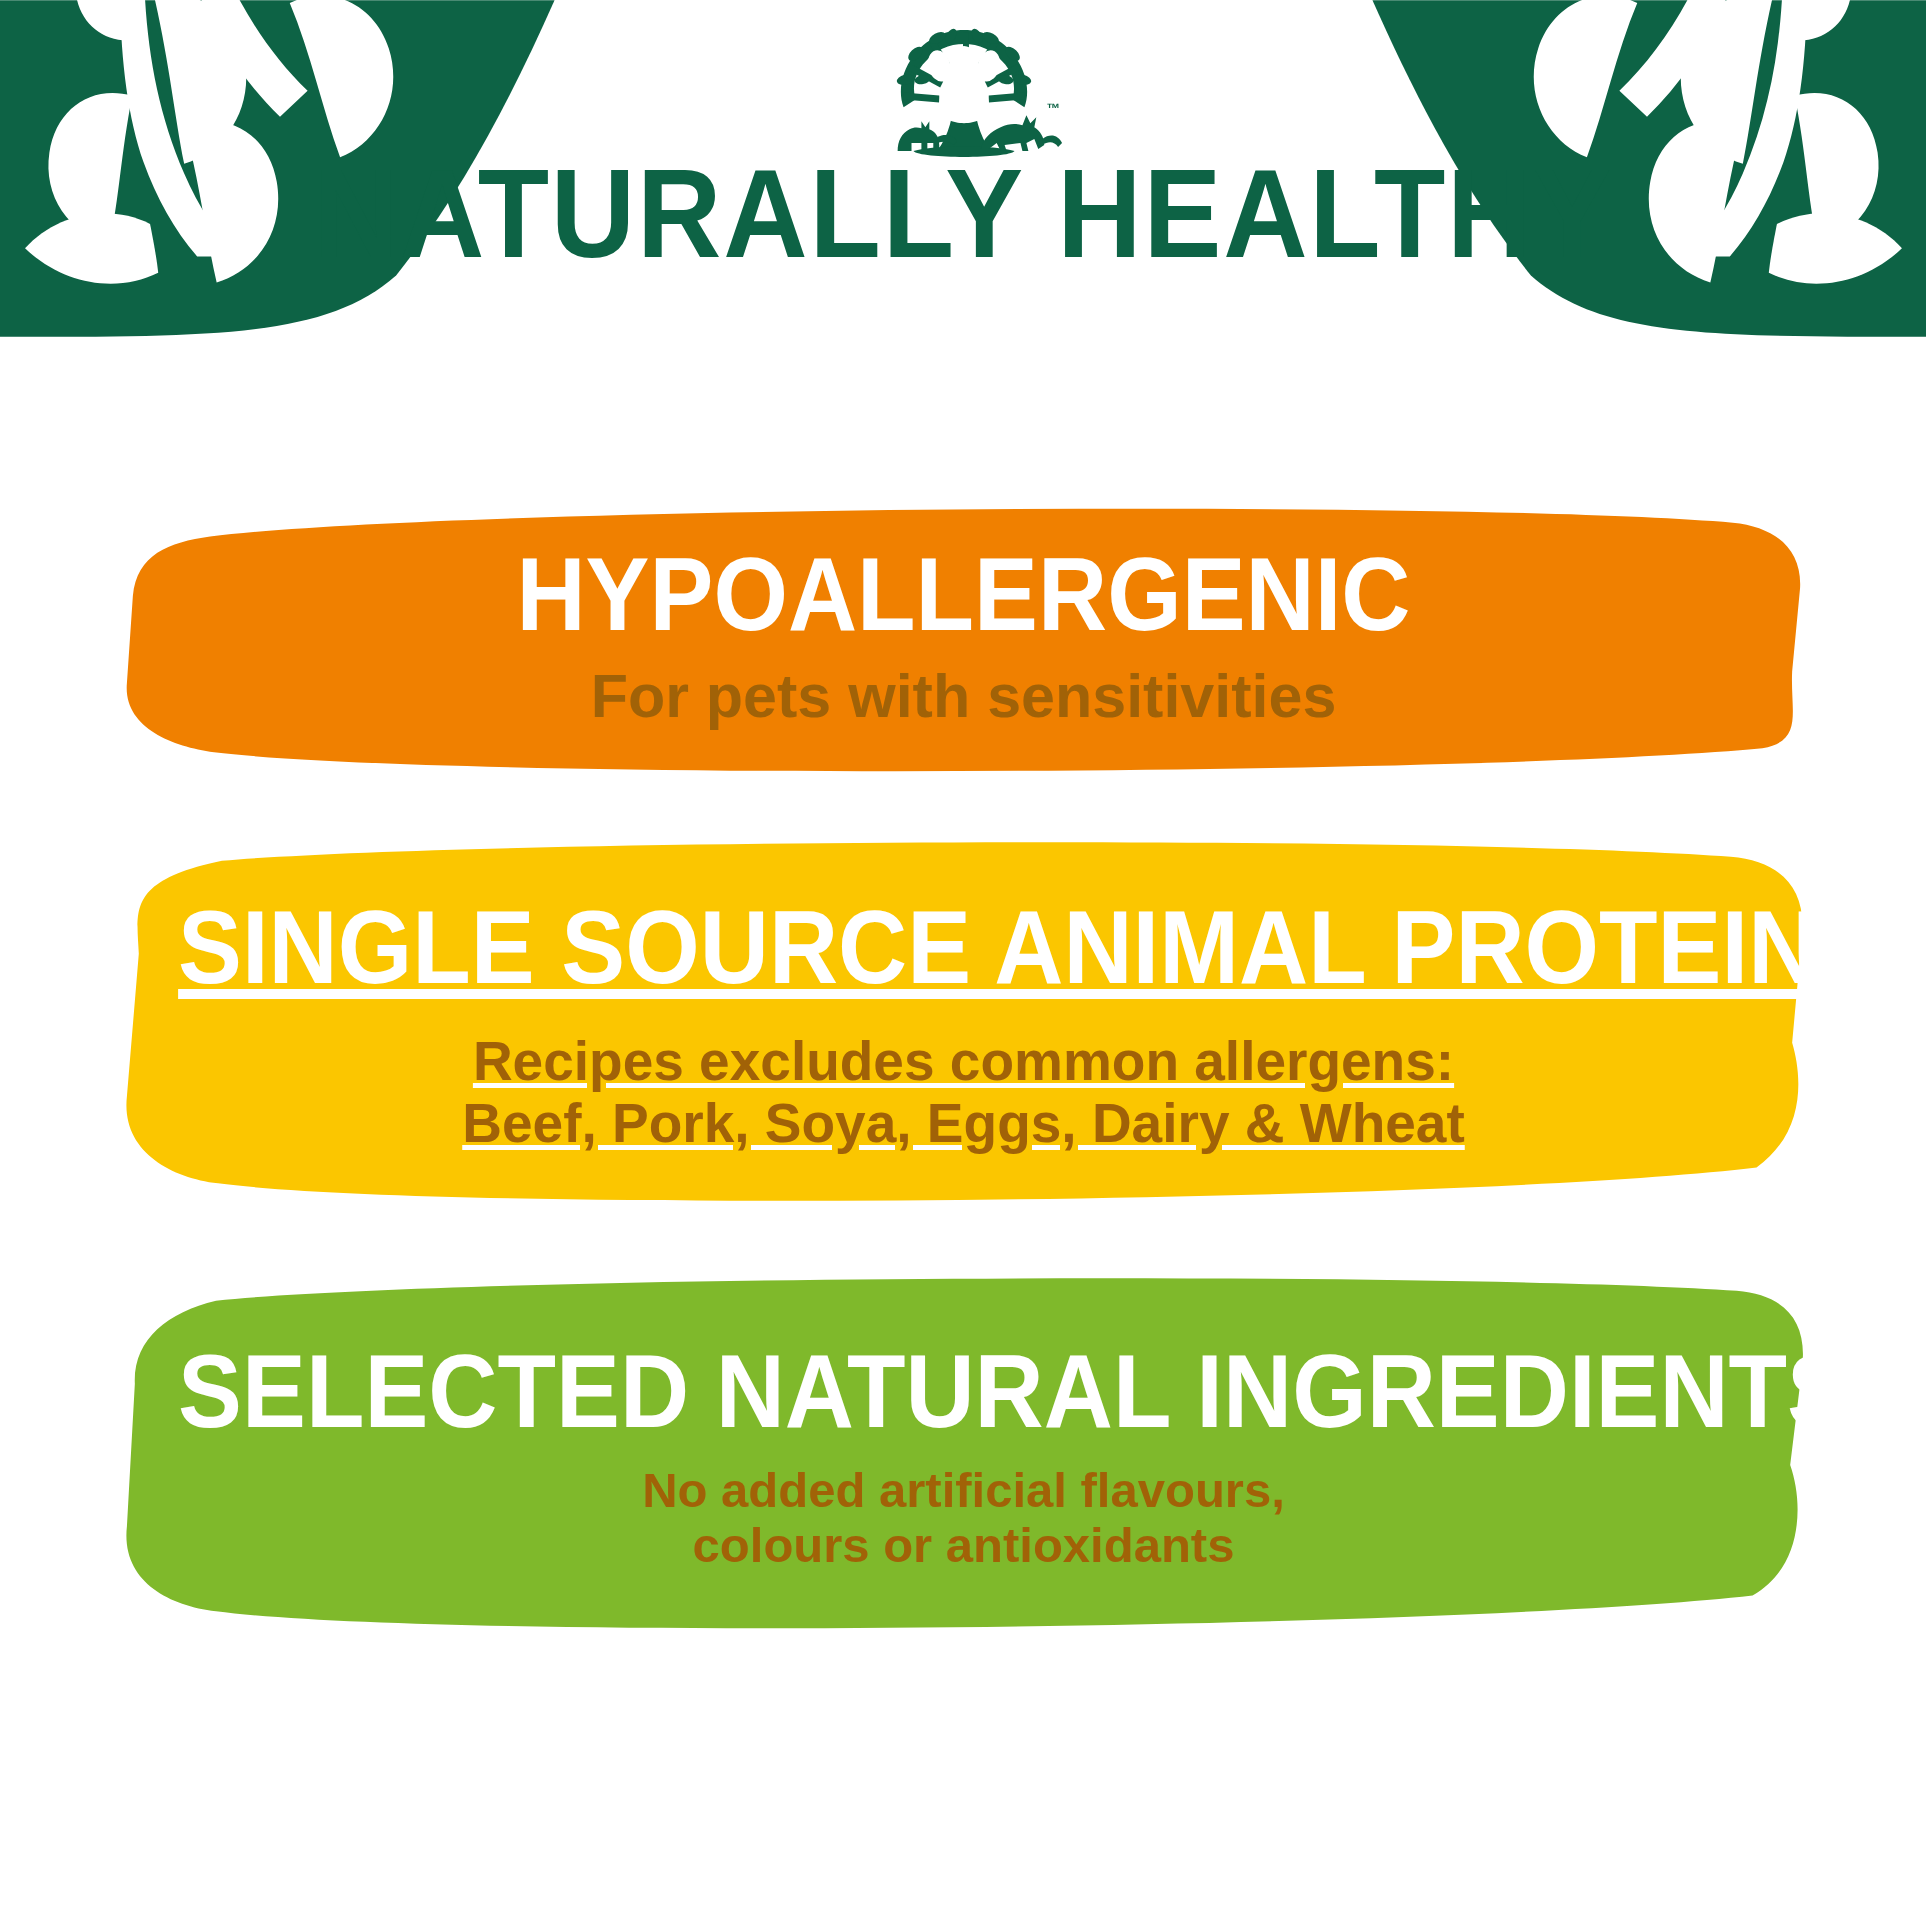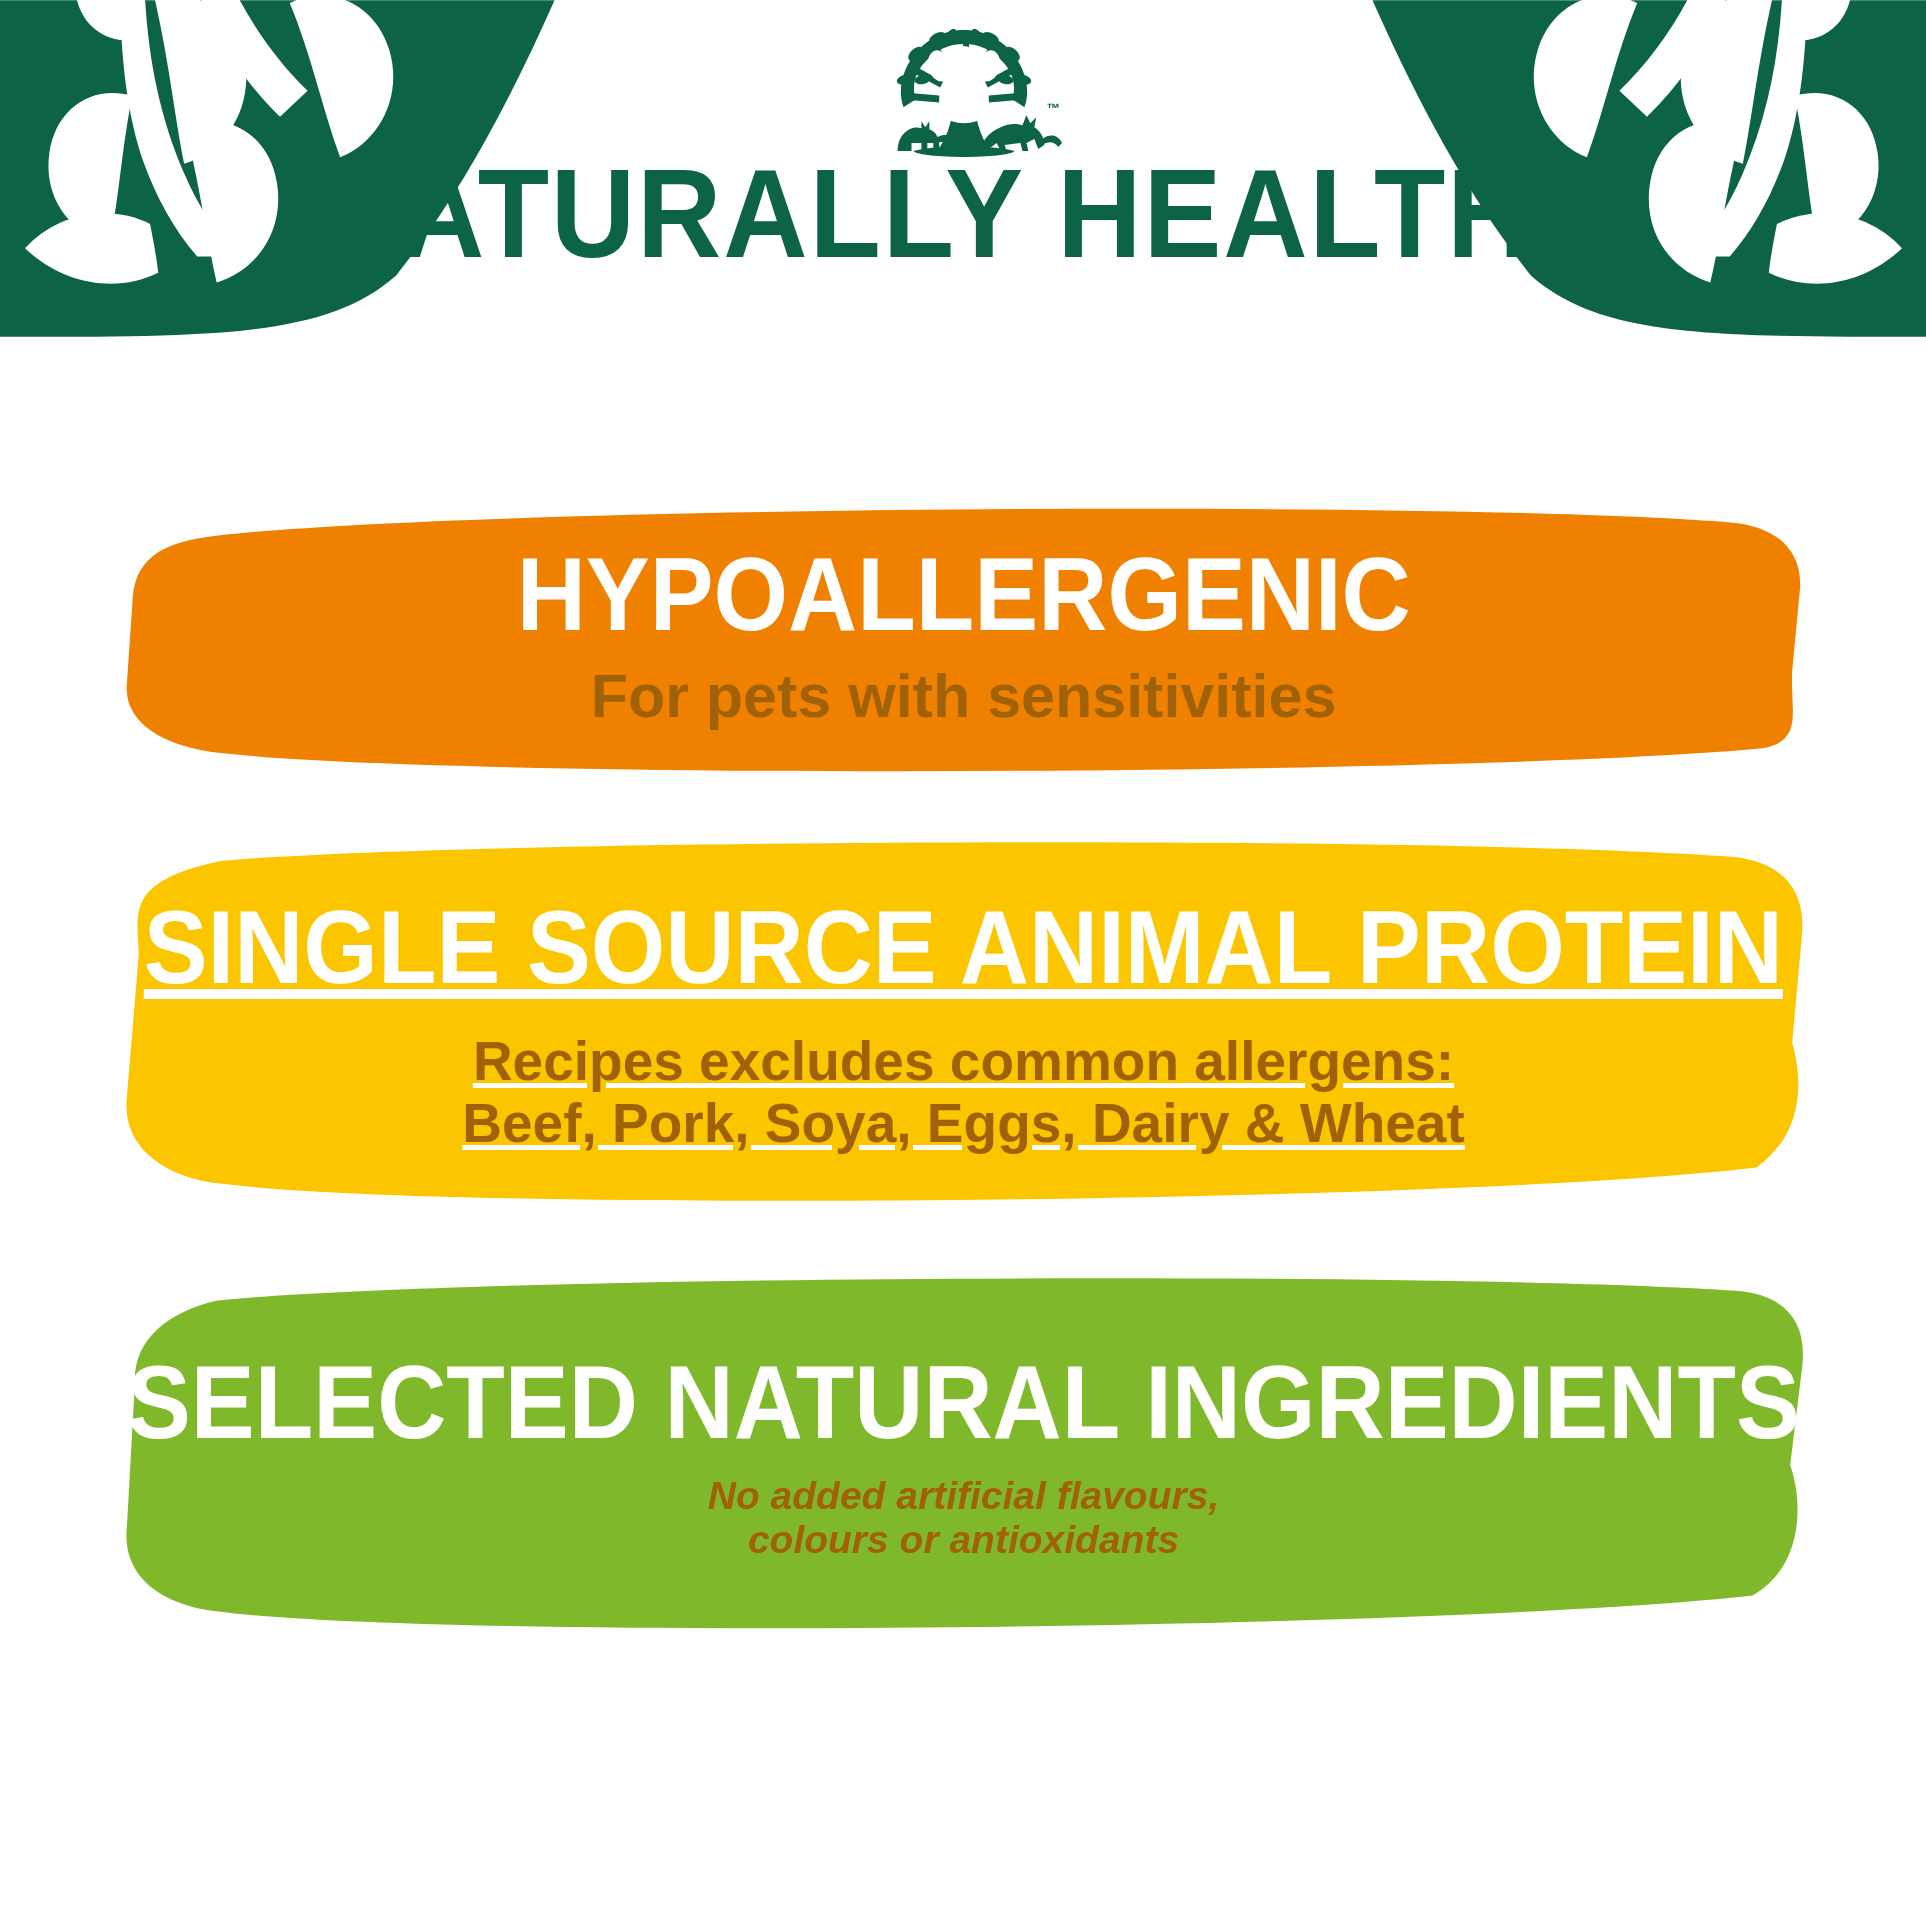"HYPOALLERGENIC" .banner-inner { align-items: center -> none }
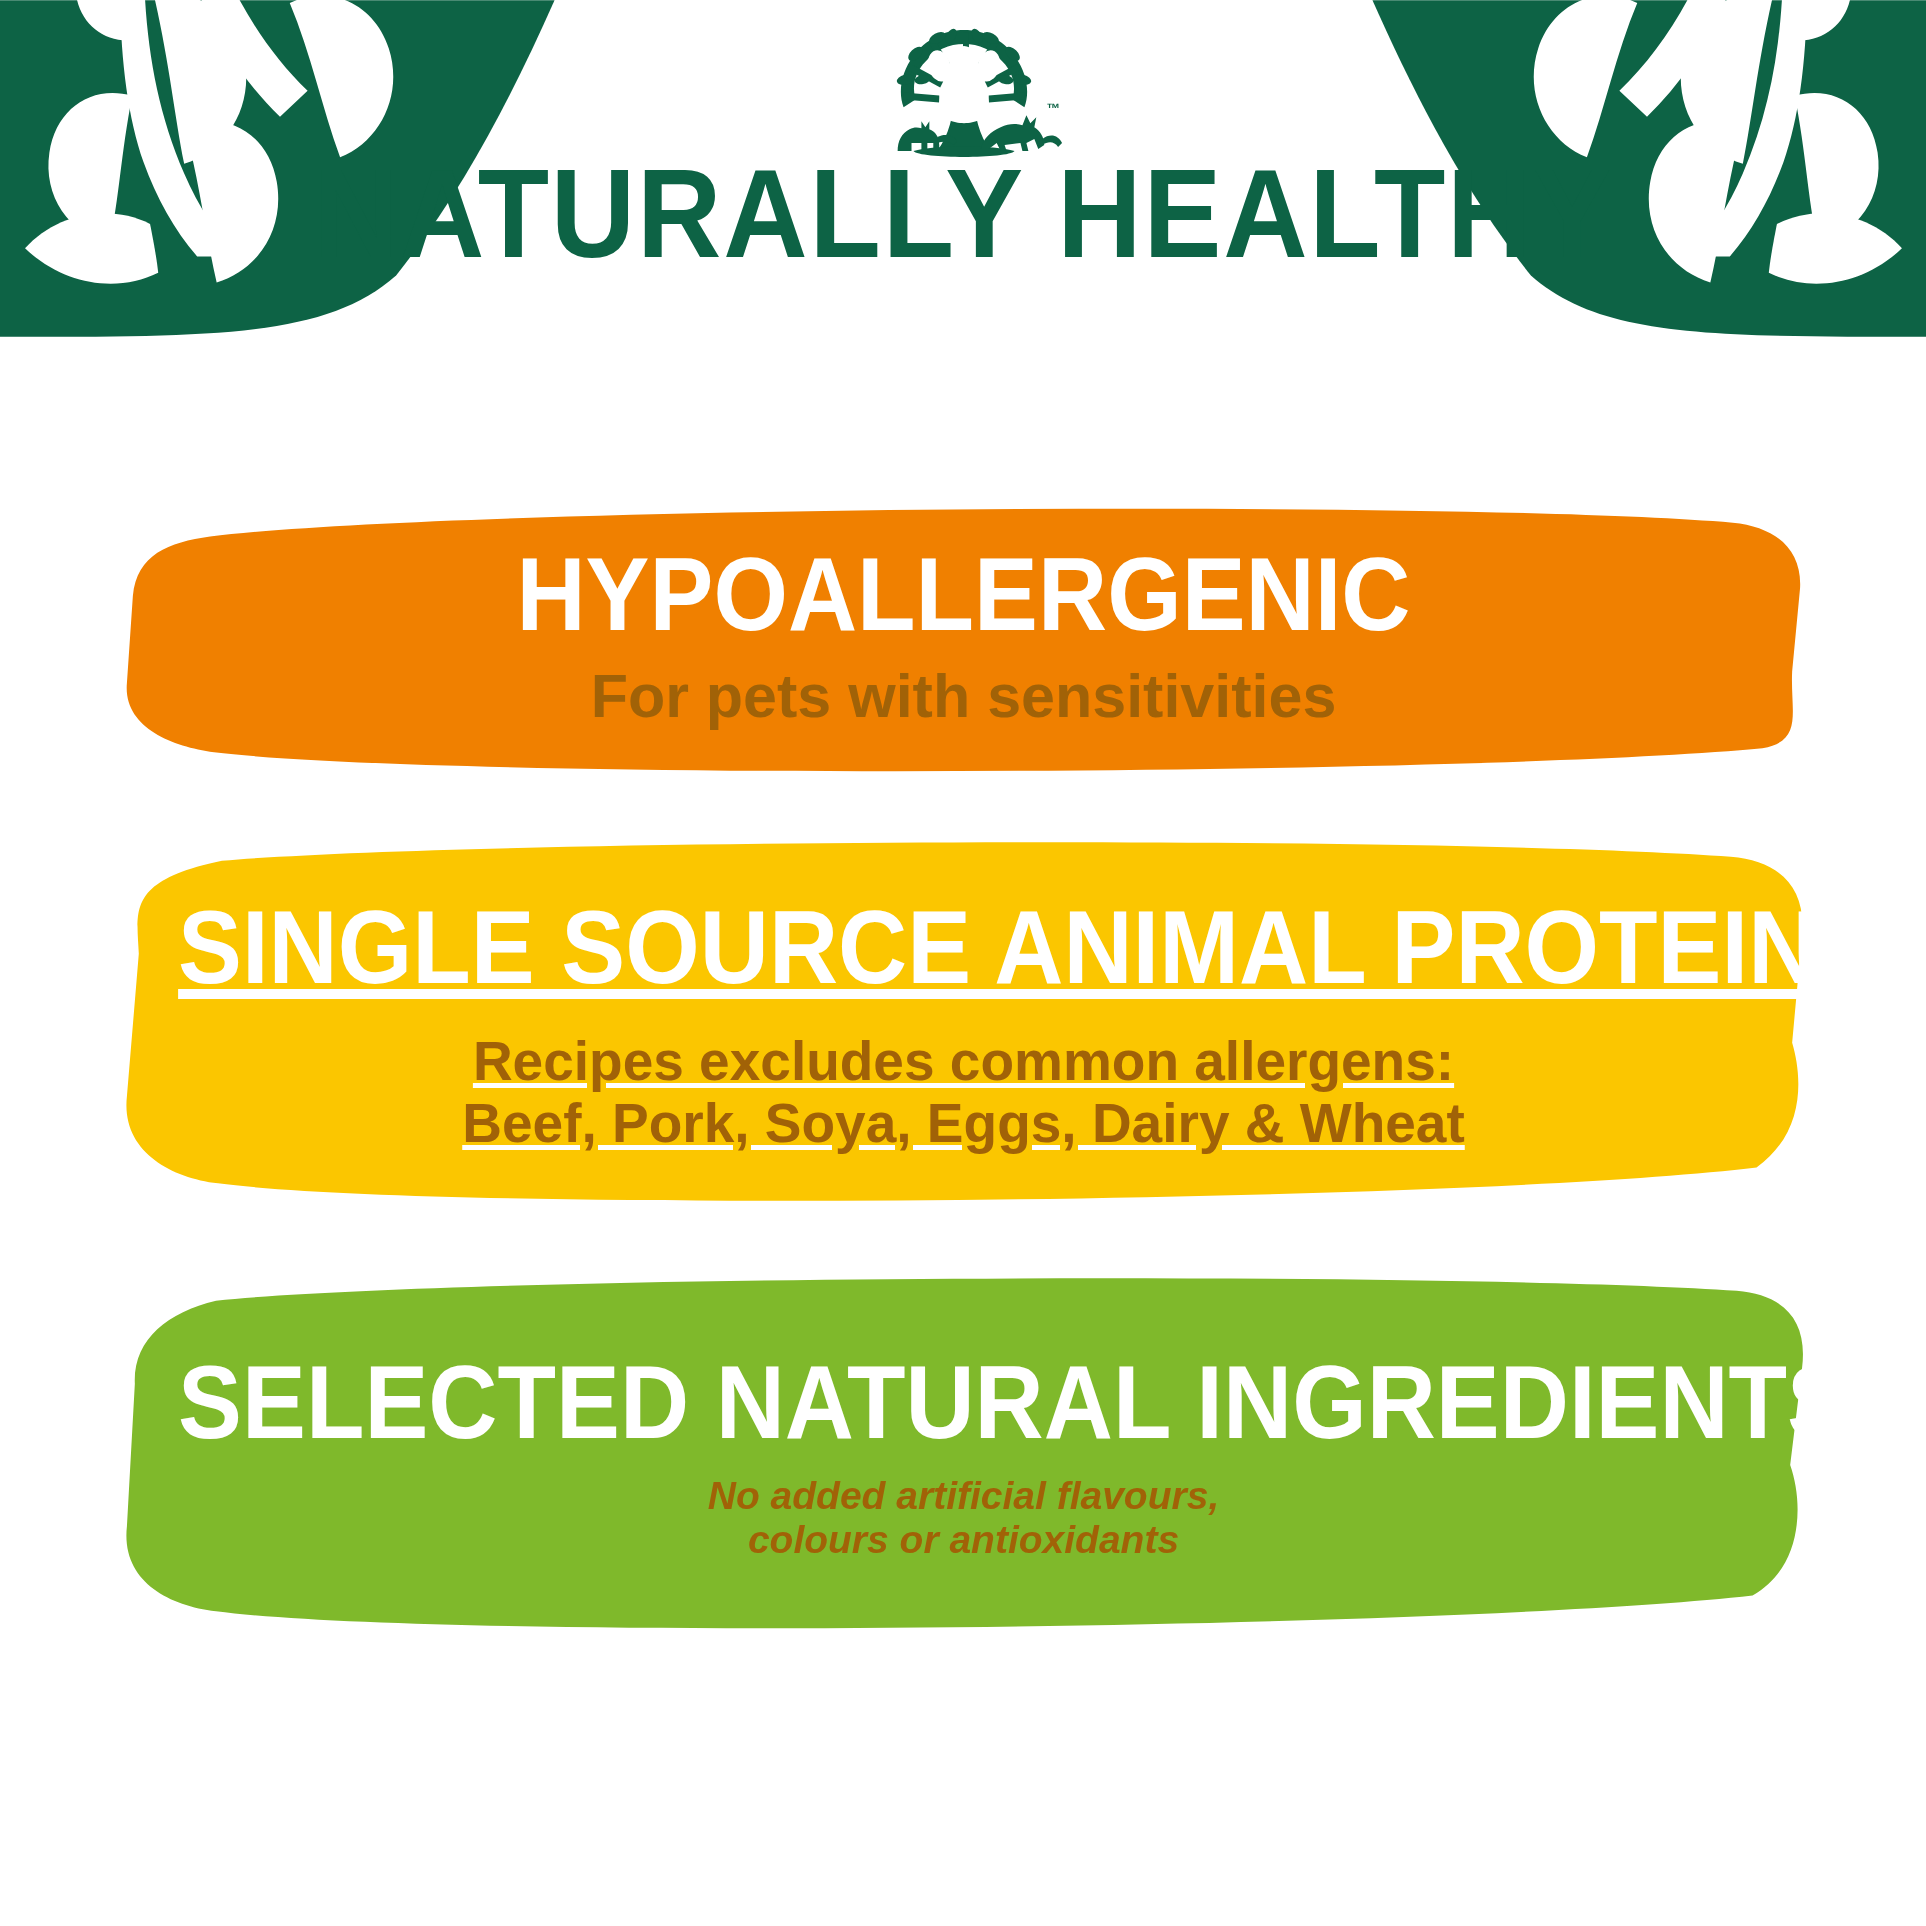"No added artificial flavours," #banner-selected-natural .banner-sub { font-size: 39px -> 49px; font-style: italic -> none }
